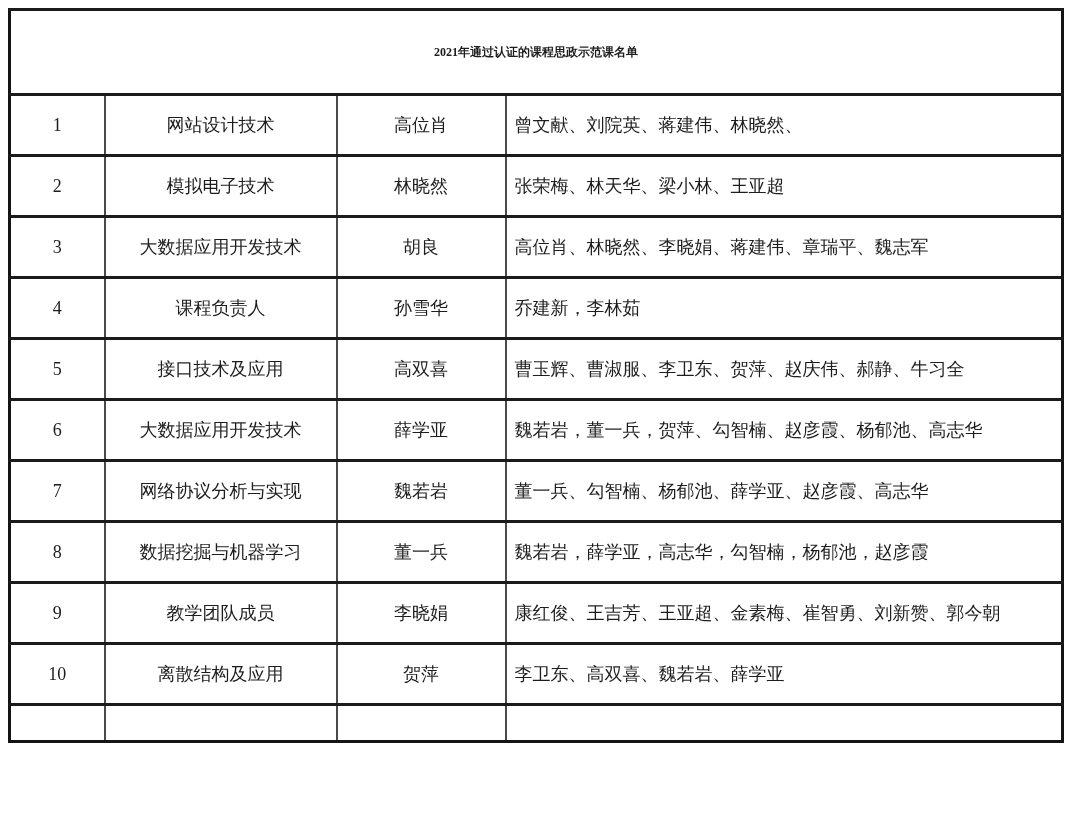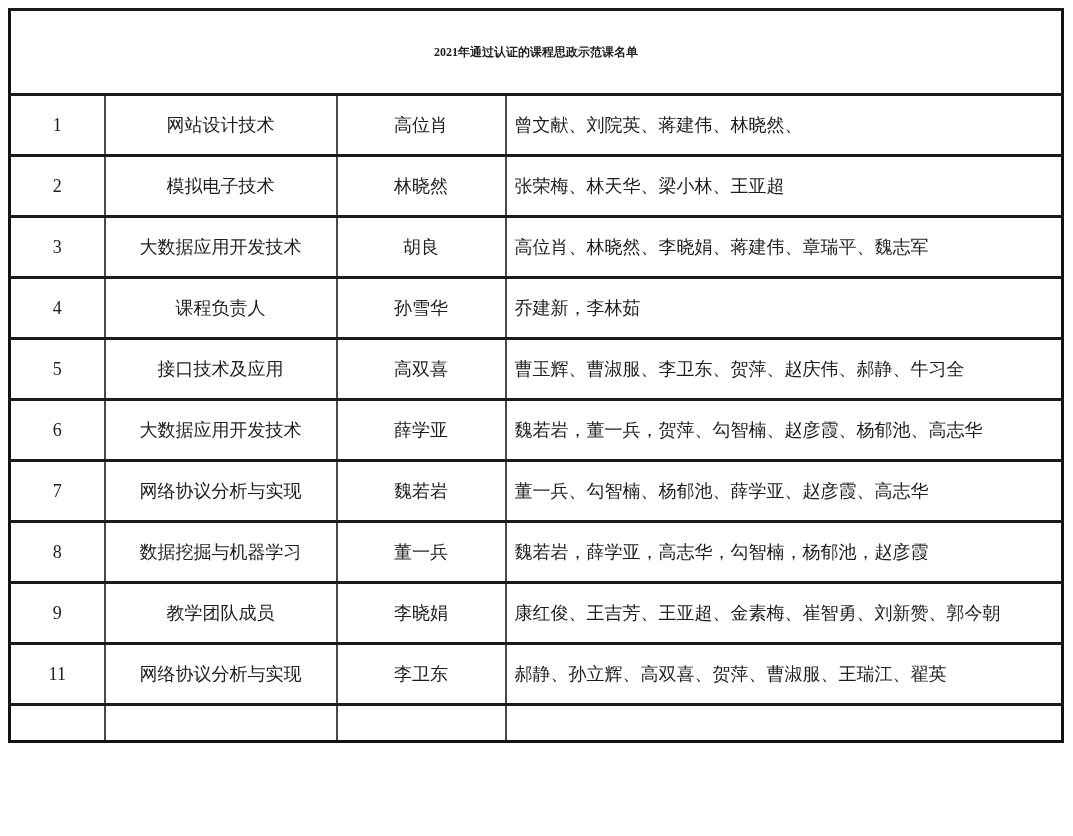"10" tr.data-row { html: none -> <tr> <td>10</td> <td>离散结构及应用</td> <td>贺萍</td> <td>李卫东、高双喜、魏若岩、薛学亚</td> </tr> }
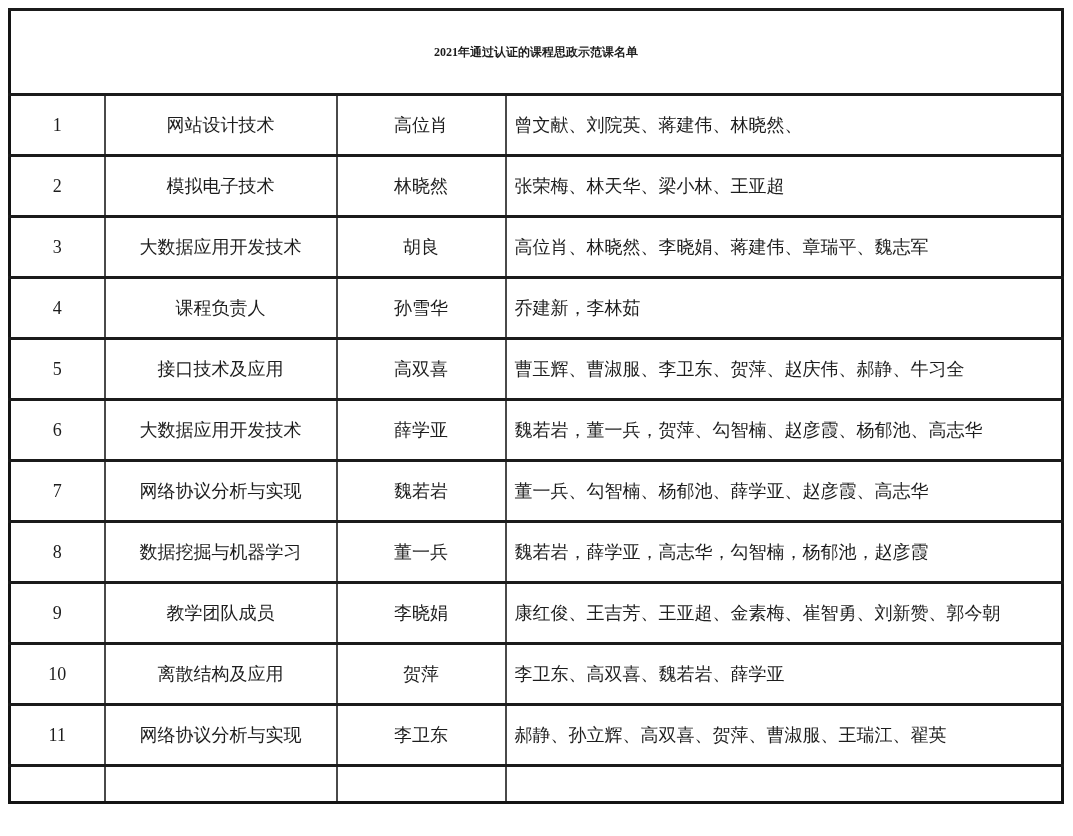"11" tr.data-row { html: <tr> <td>11</td> <td>网络协议分析与实现</td> <td>李卫东</td> <td>郝静、孙立辉、高双喜、贺萍、曹淑服、王瑞江、翟英</td> </tr> -> none }
